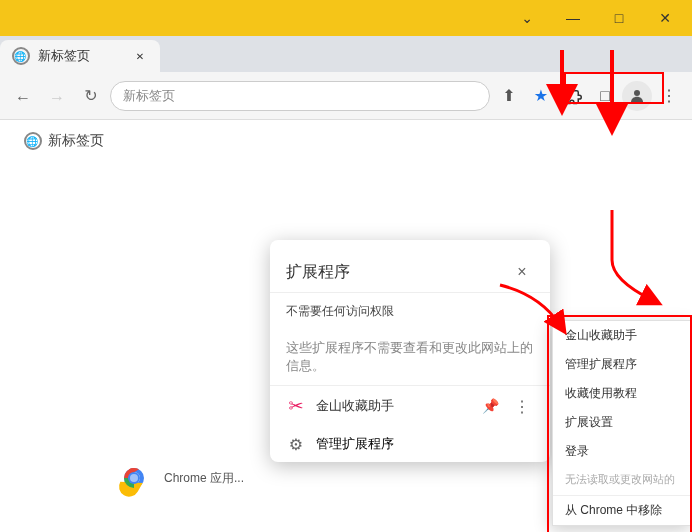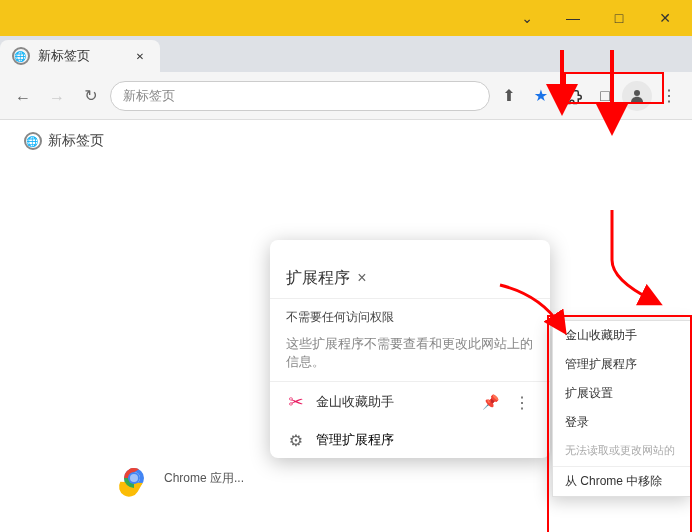"扩展程序" .popup-header { justify-content: none -> space-between; padding: 26px 16px 8px -> 20px 16px 8px }
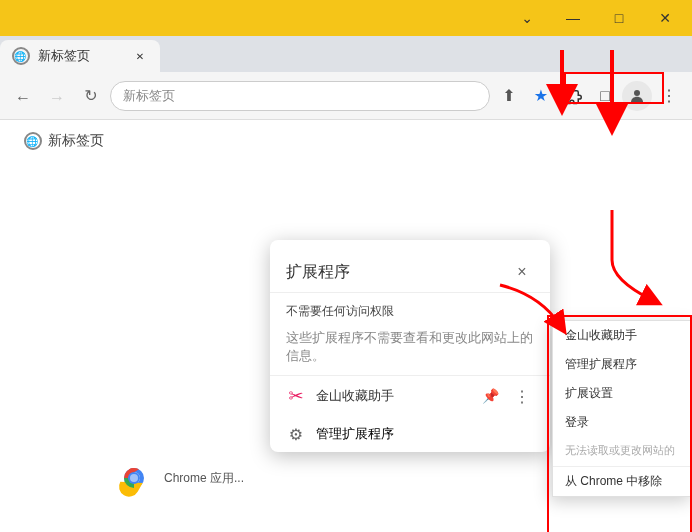"不需要任何访问权限" .popup-section-title { margin-bottom: 9px -> 19px }
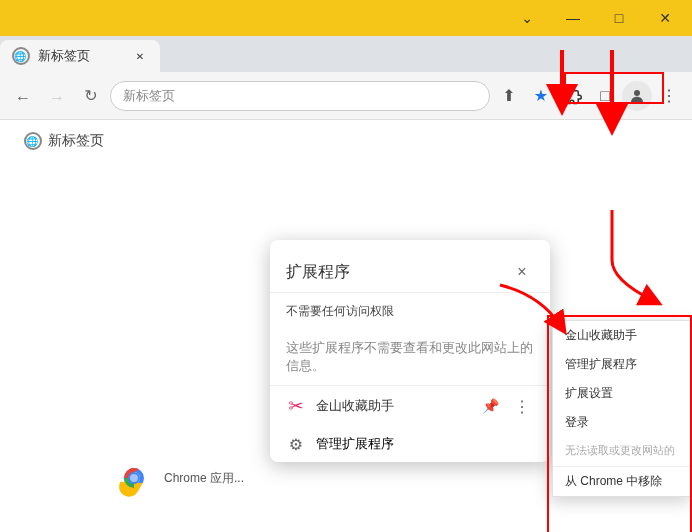"收藏使用教程" div.context-item { html: none -> <div>收藏使用教程</div> }
